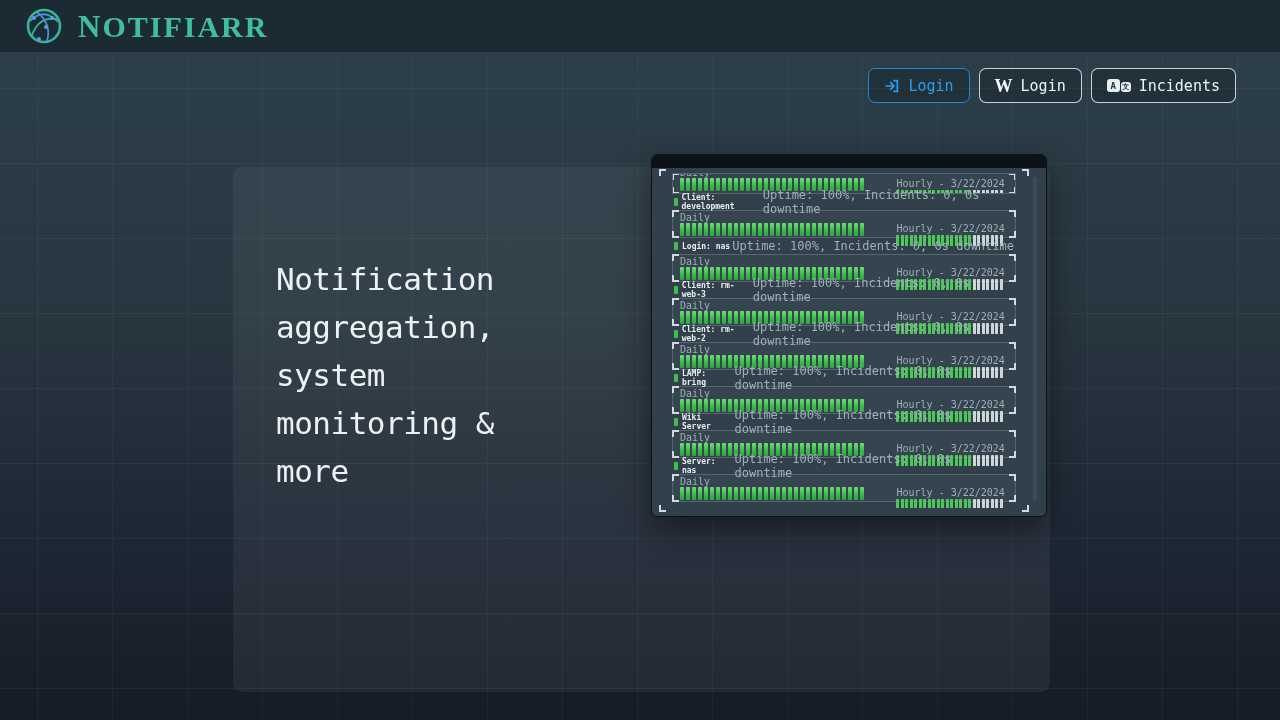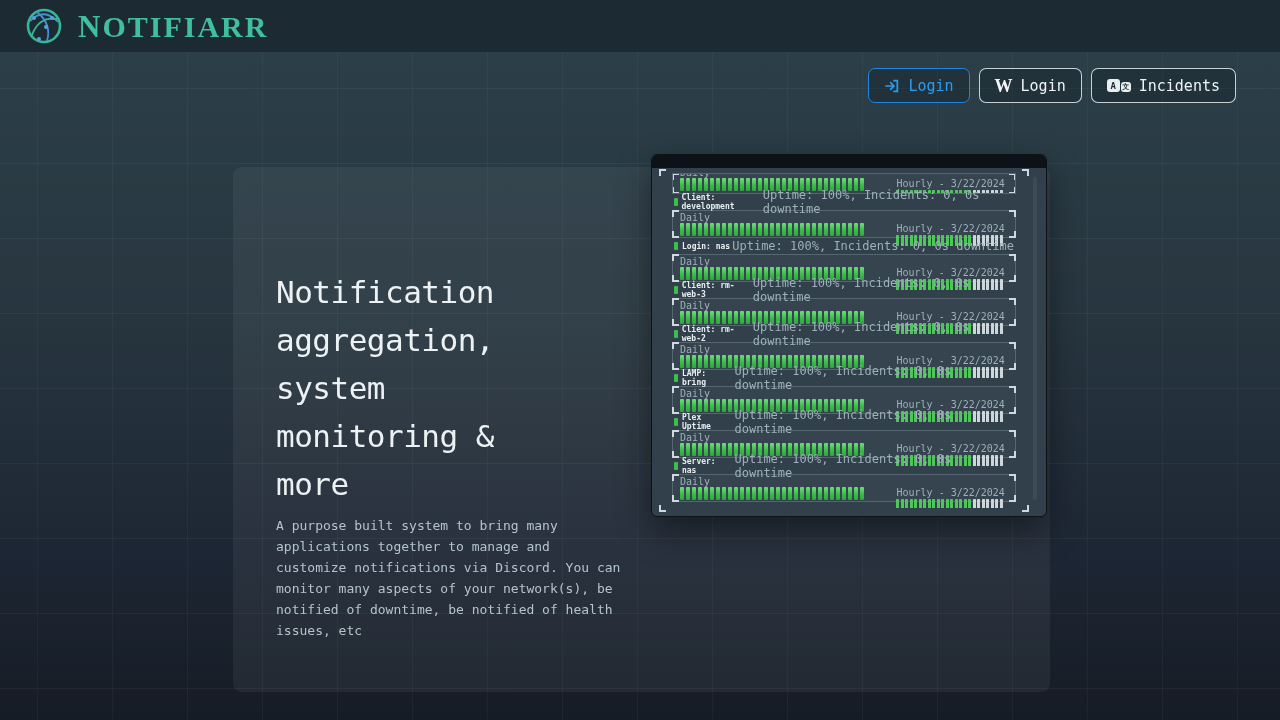"Notification aggregation, system" .hero-heading { top: 101px -> 88px }
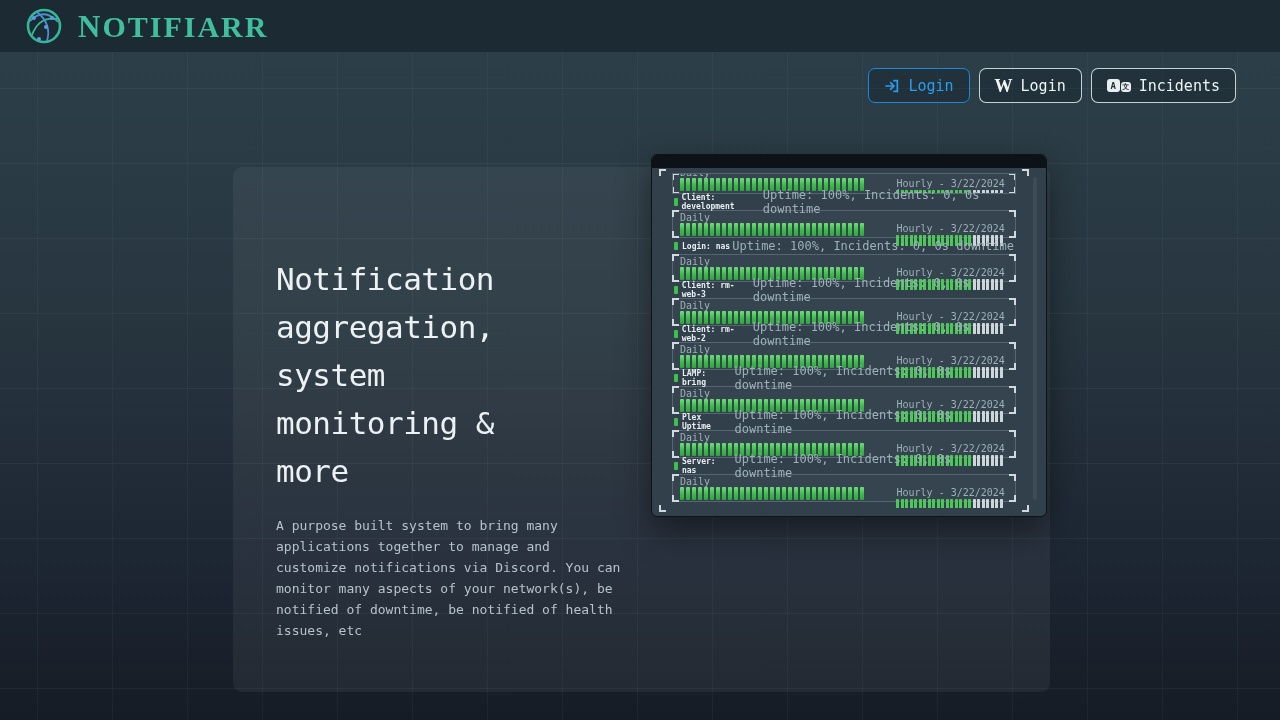"Plex Uptime" span.client-label { text: Plex Uptime -> Wiki Server }
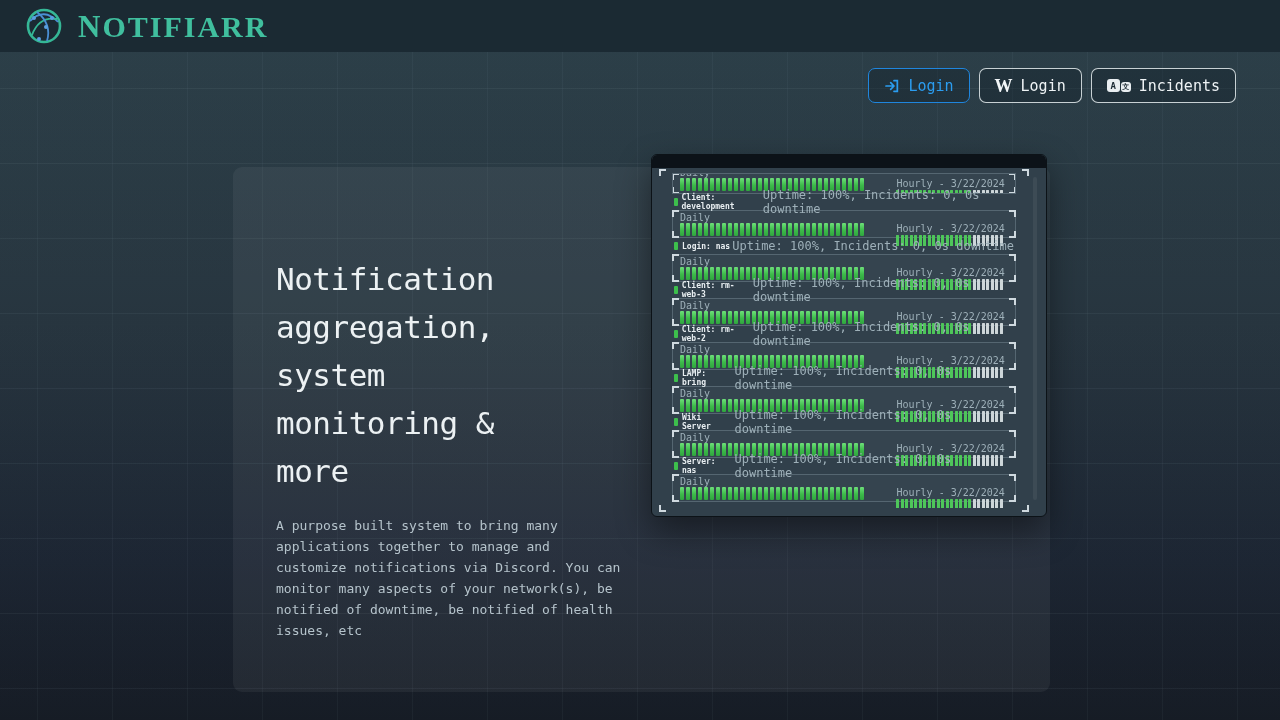"A purpose built system to" p.hero-desc { html: <p>A purpose built system to bring many applications together to manage and customize notifications via Discord. You can monitor many aspects of your network(s), be notified of downtime, be notified of health issues, etc</p> -> none }
